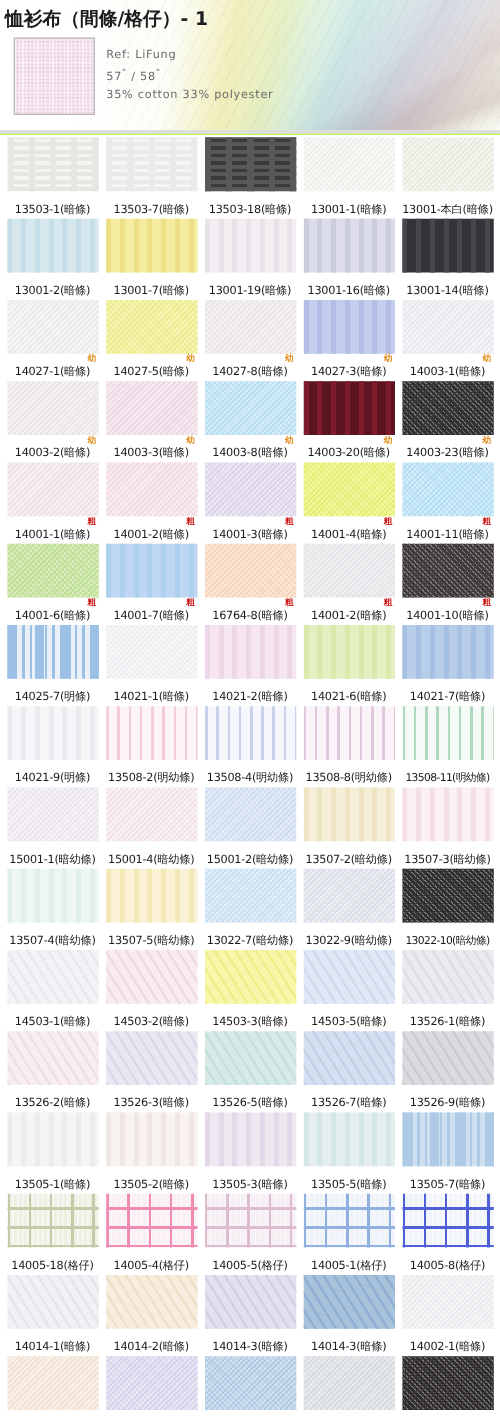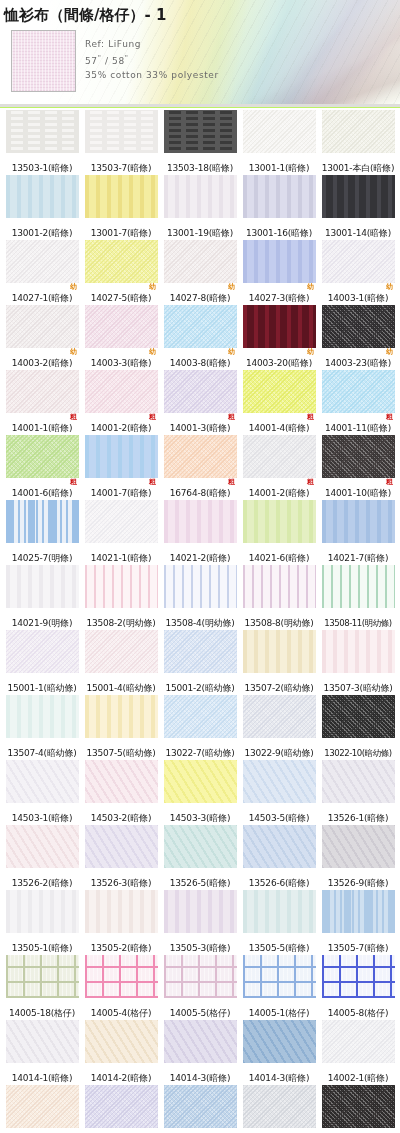"13526-6(暗條)" div.cap { text: 13526-6 -> 13526-7 }
